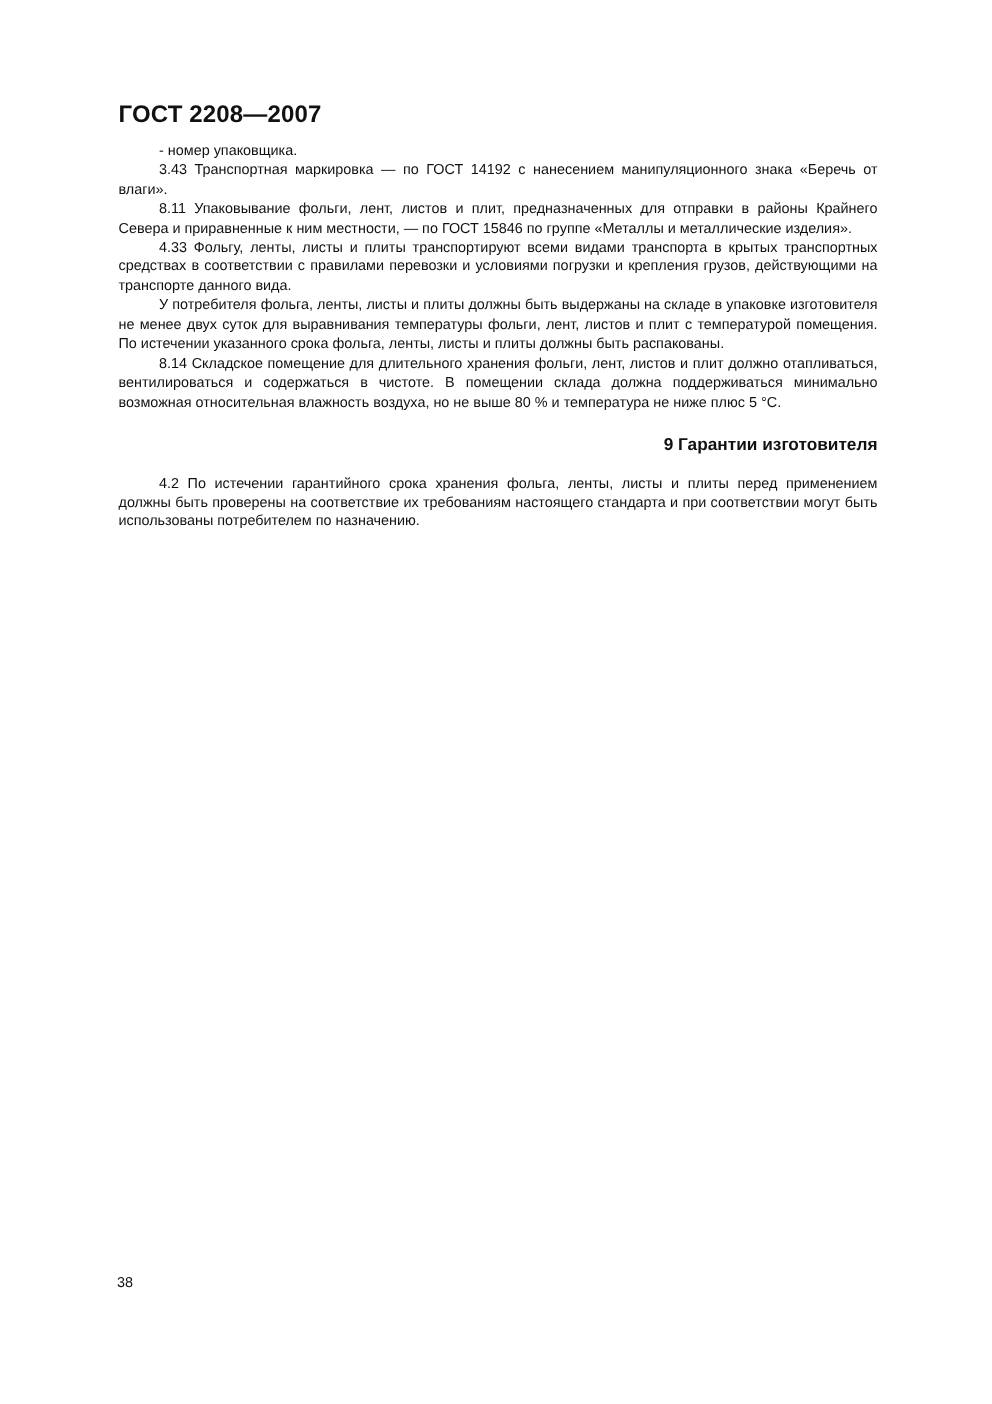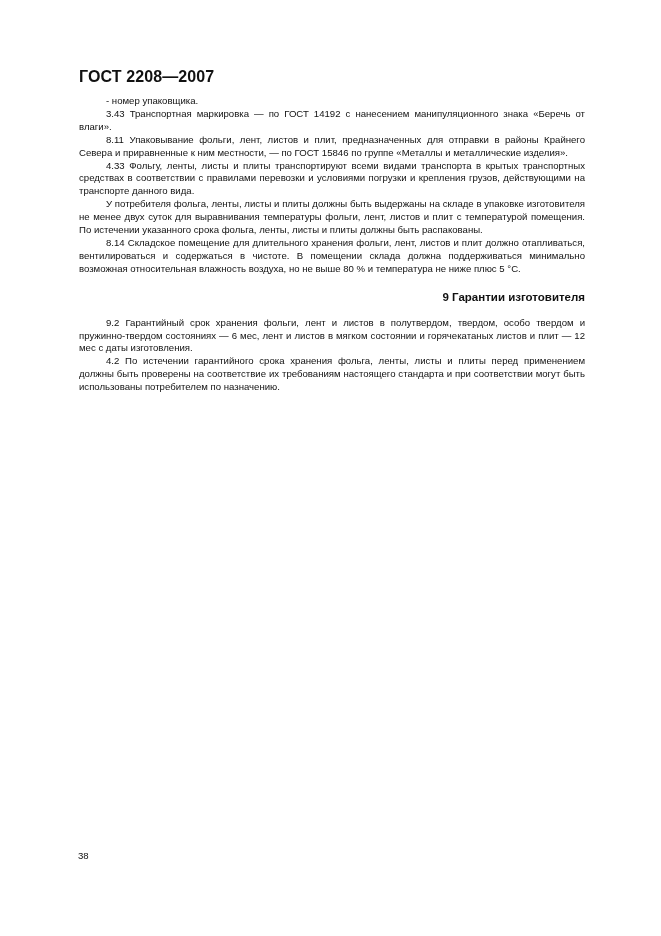"9.2 Гарантийный срок хранения фольги," p.p { html: <p>9.2 Гарантийный срок хранения фольги, лент и листов в полутвердом, твердом, особо твердом и пружинно-твердом состояниях — 6 мес, лент и листов в мягком состоянии и горячекатаных листов и плит — 12 мес с даты изготовления.</p> -> none }
